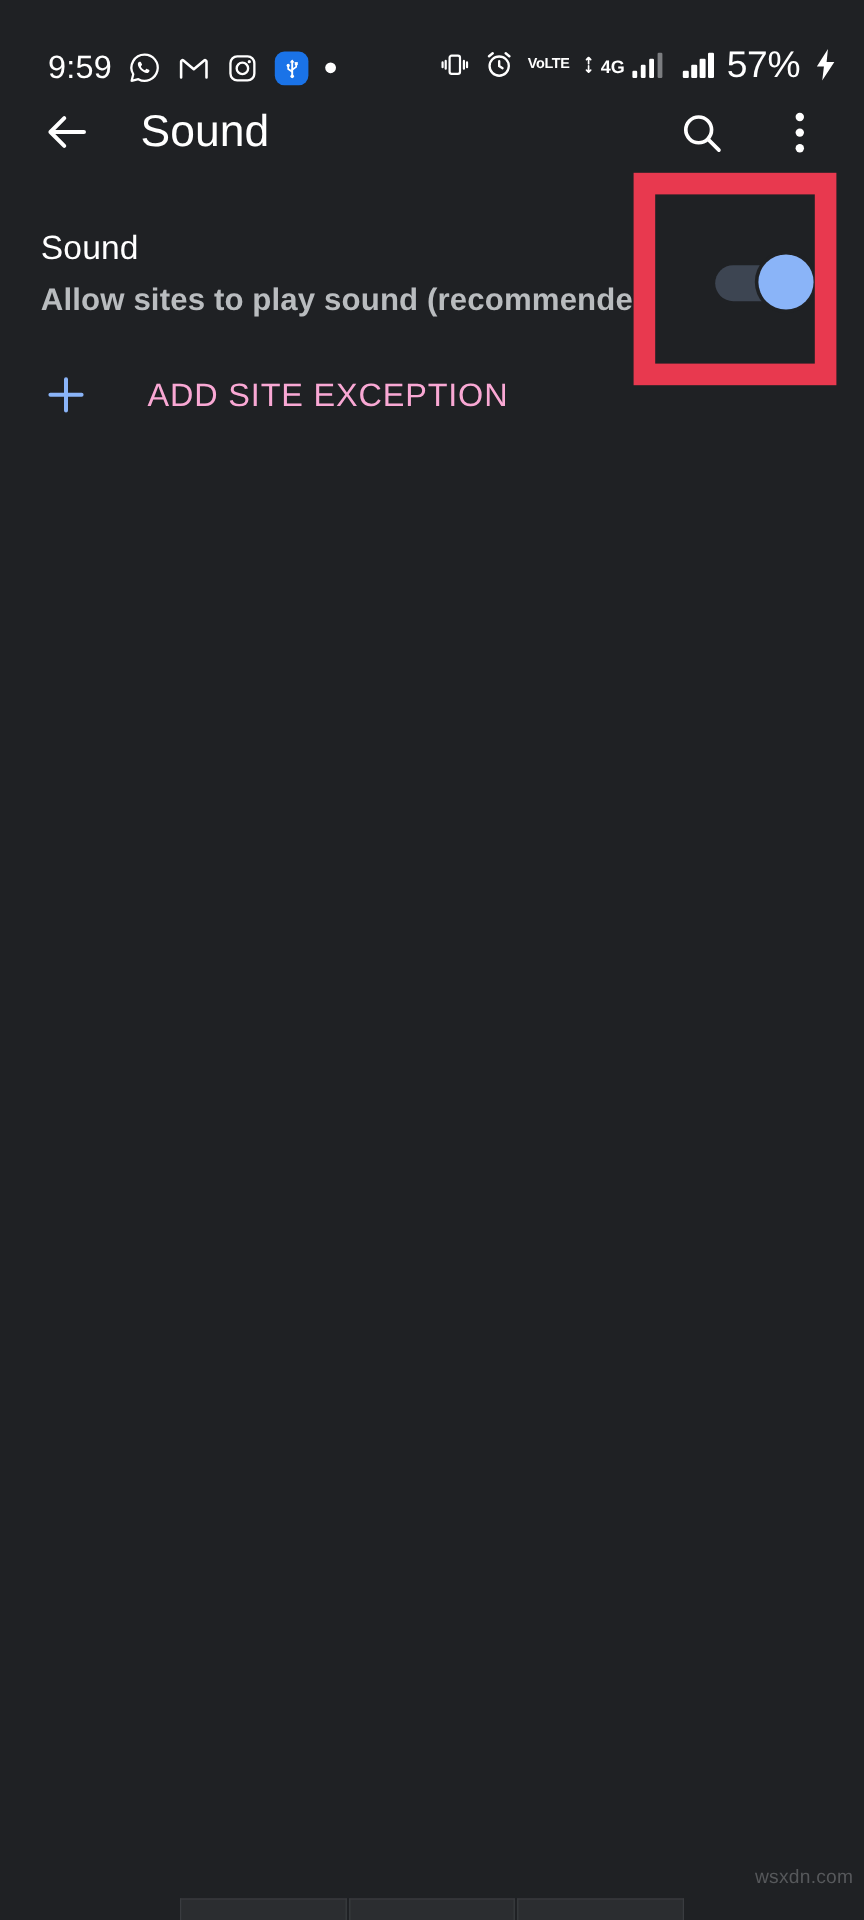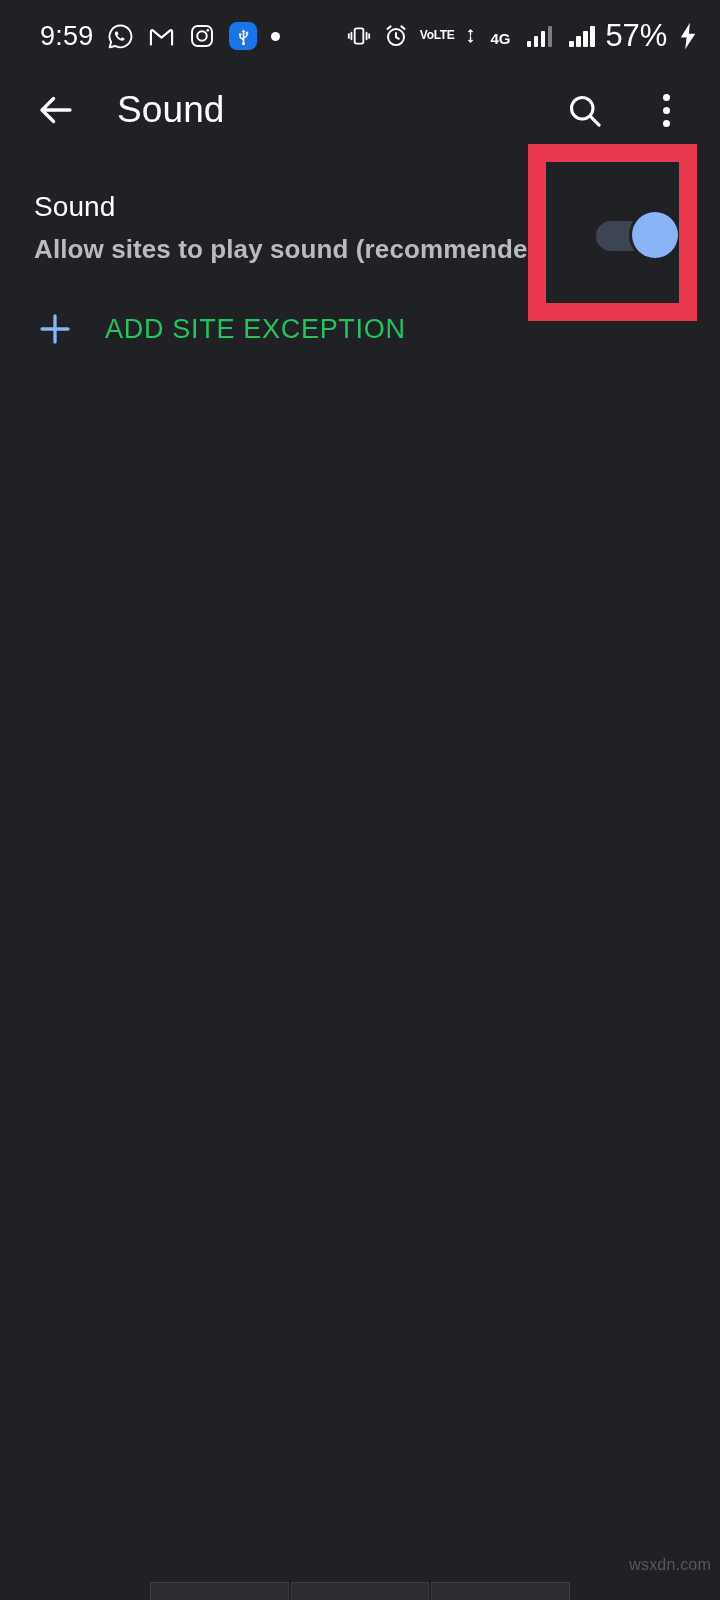"9:59" #status-bar { align-items: center -> flex-end }
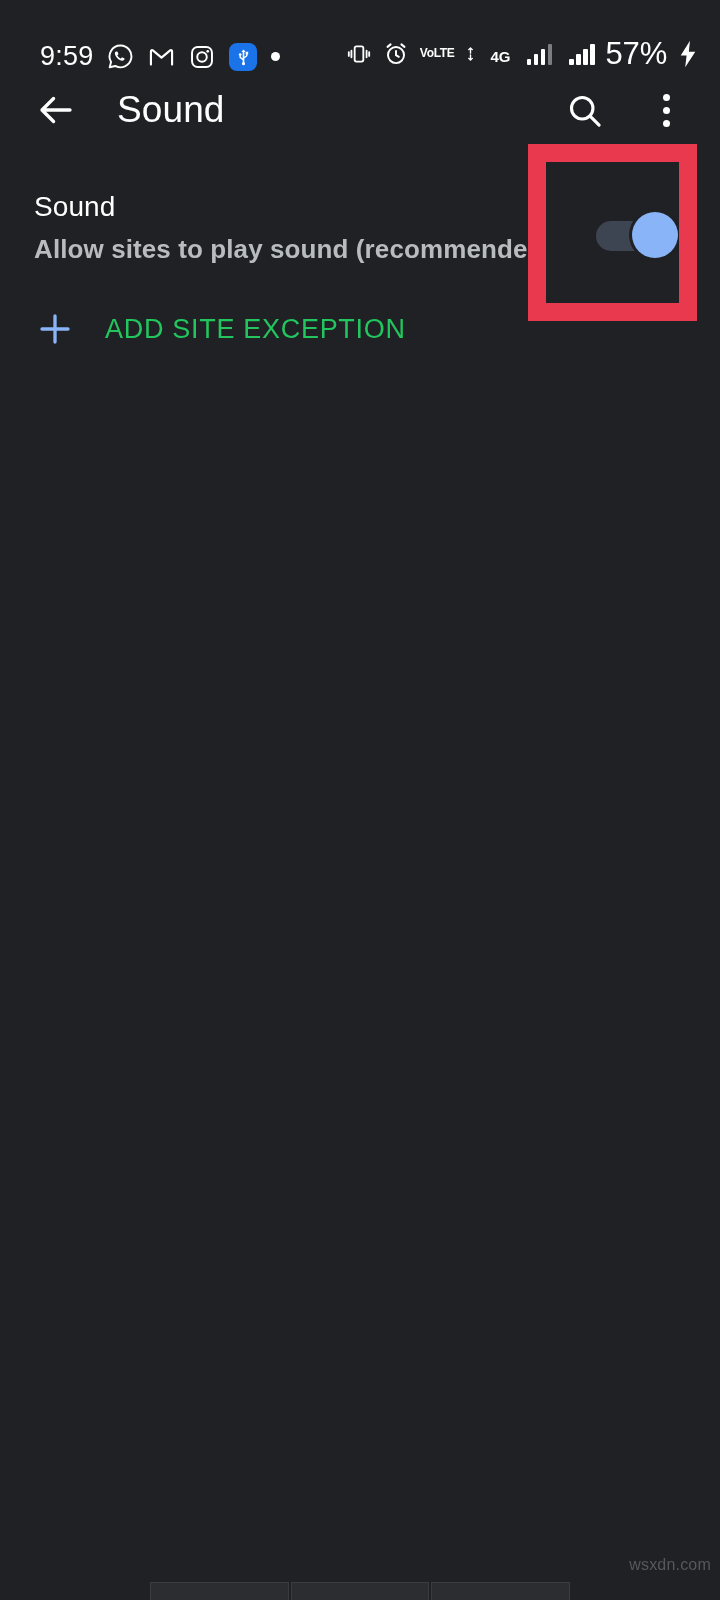"4G" .net-grp { gap: 16px -> 6px }
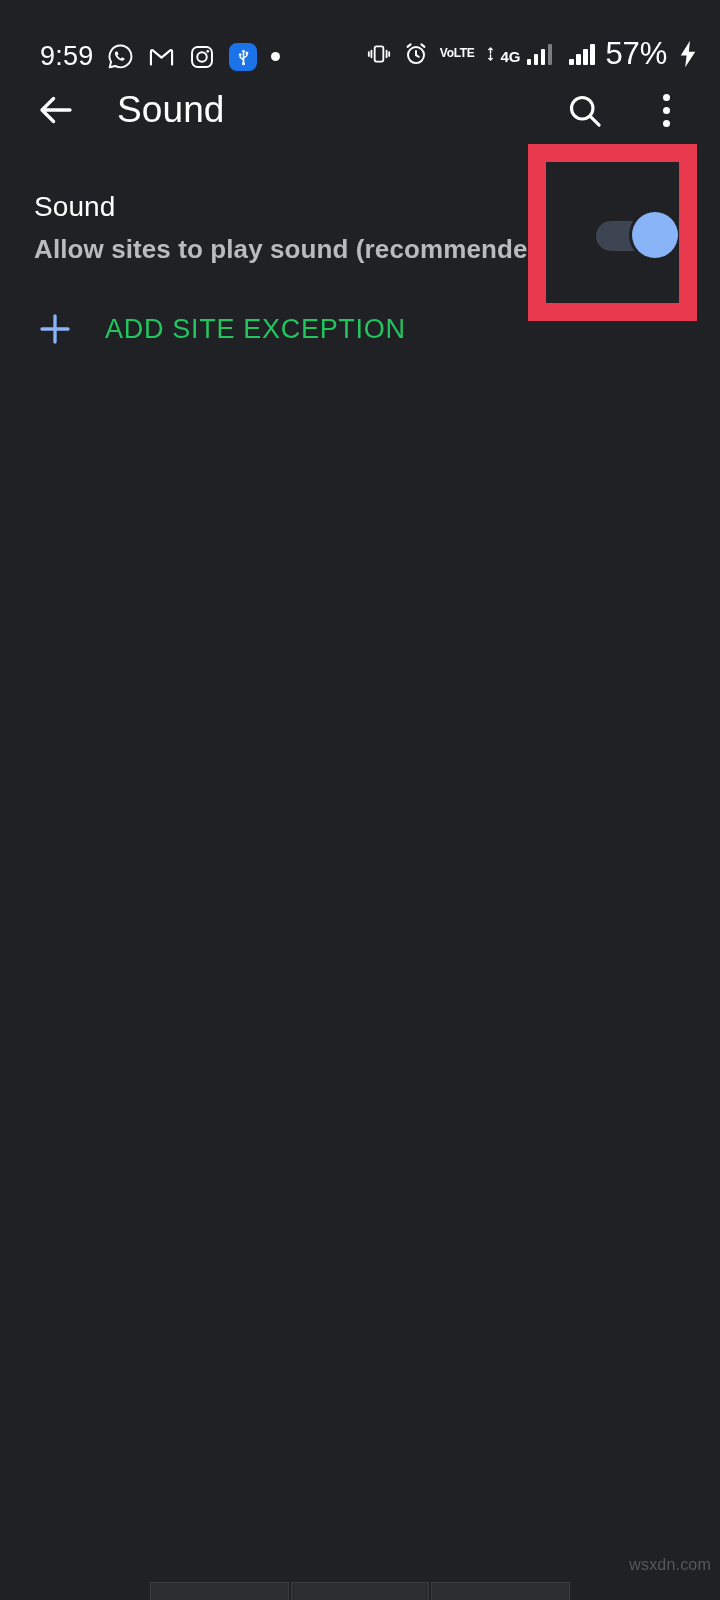"ADD SITE EXCEPTION" #add-exception-label { color: #22c55e -> #f9a8d4; margin-left: 29px -> 47px }
